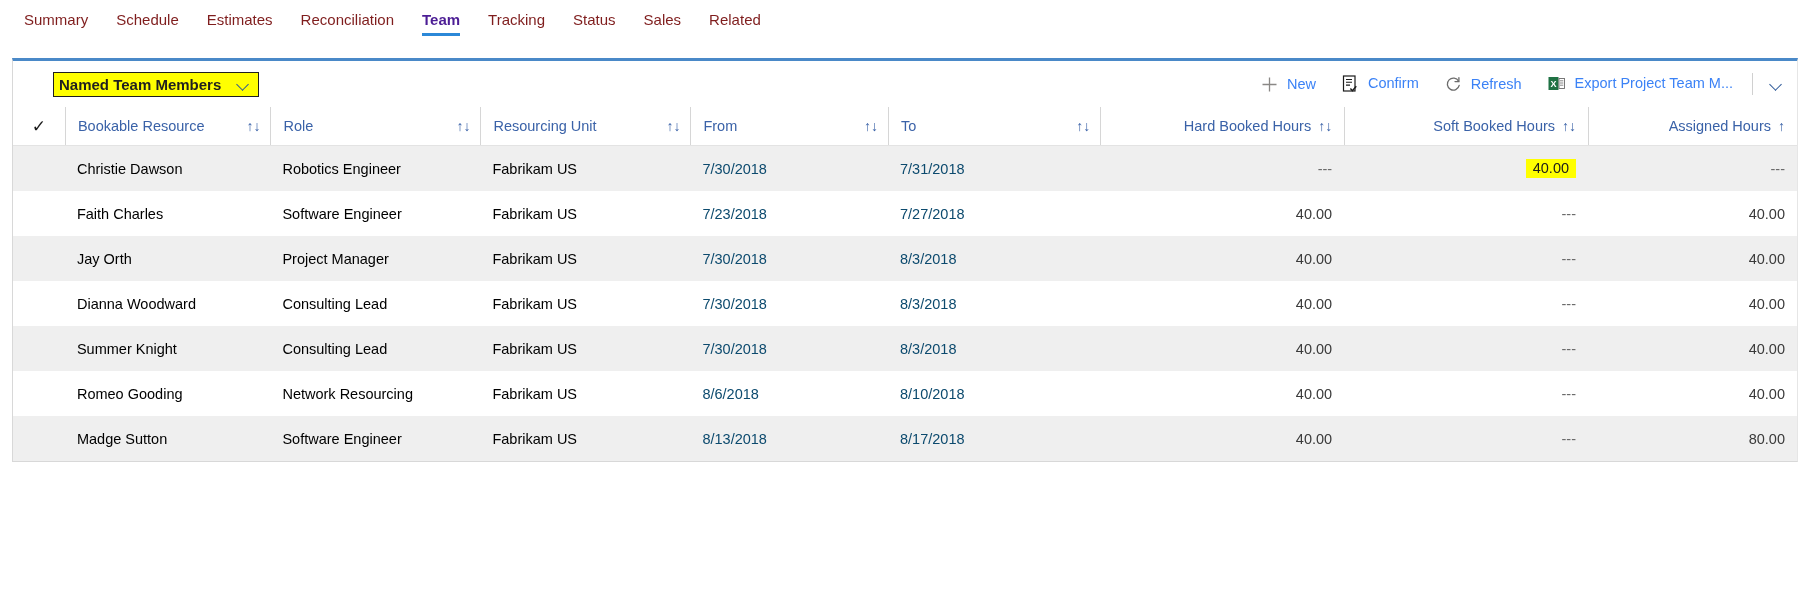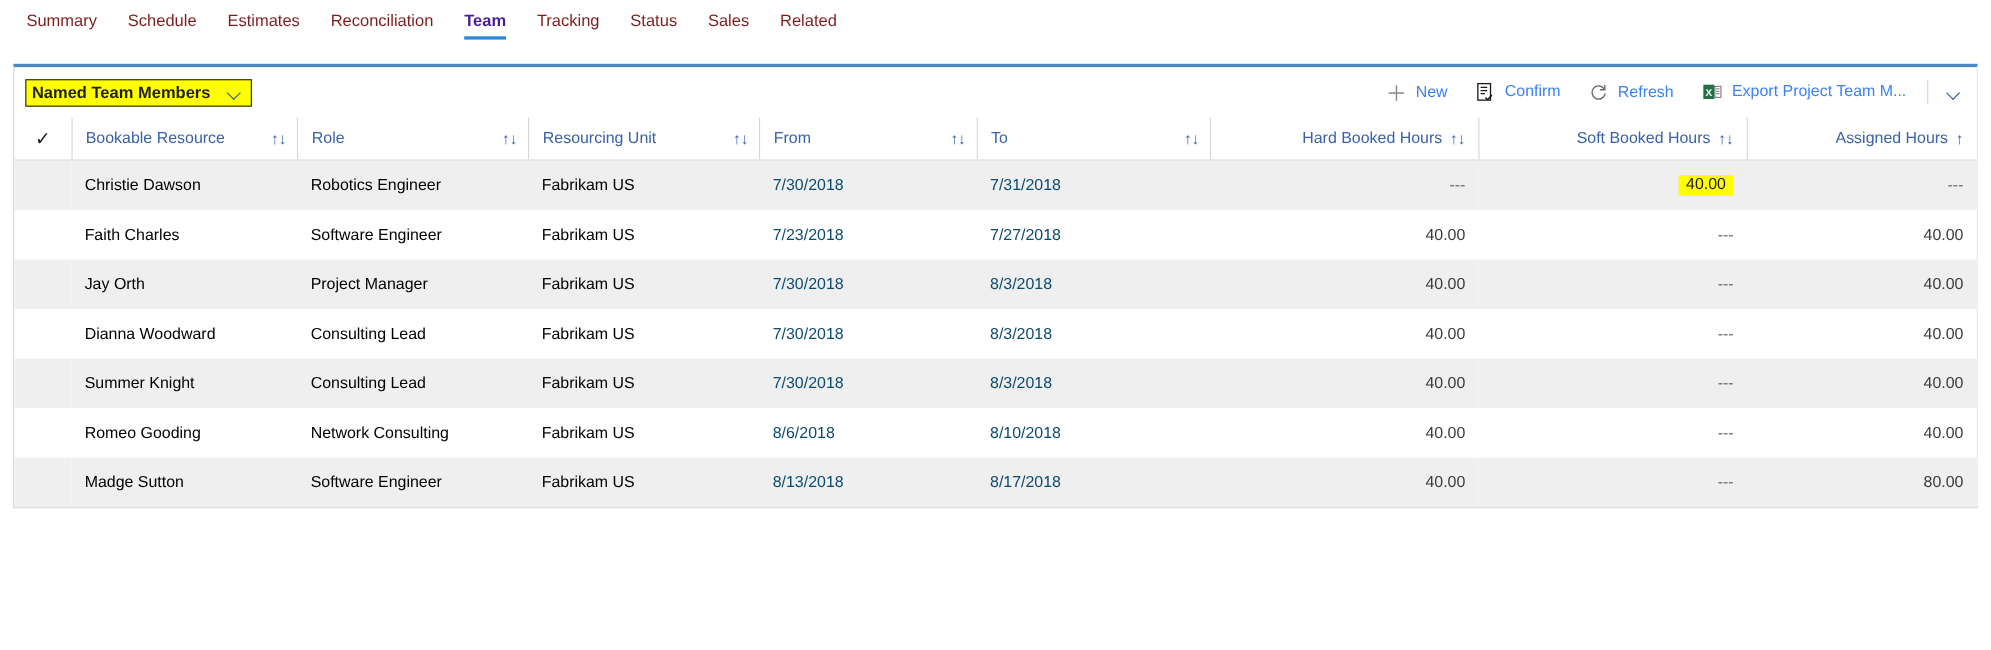"Named Team Members" .viewsel { margin-left: none -> 30px }
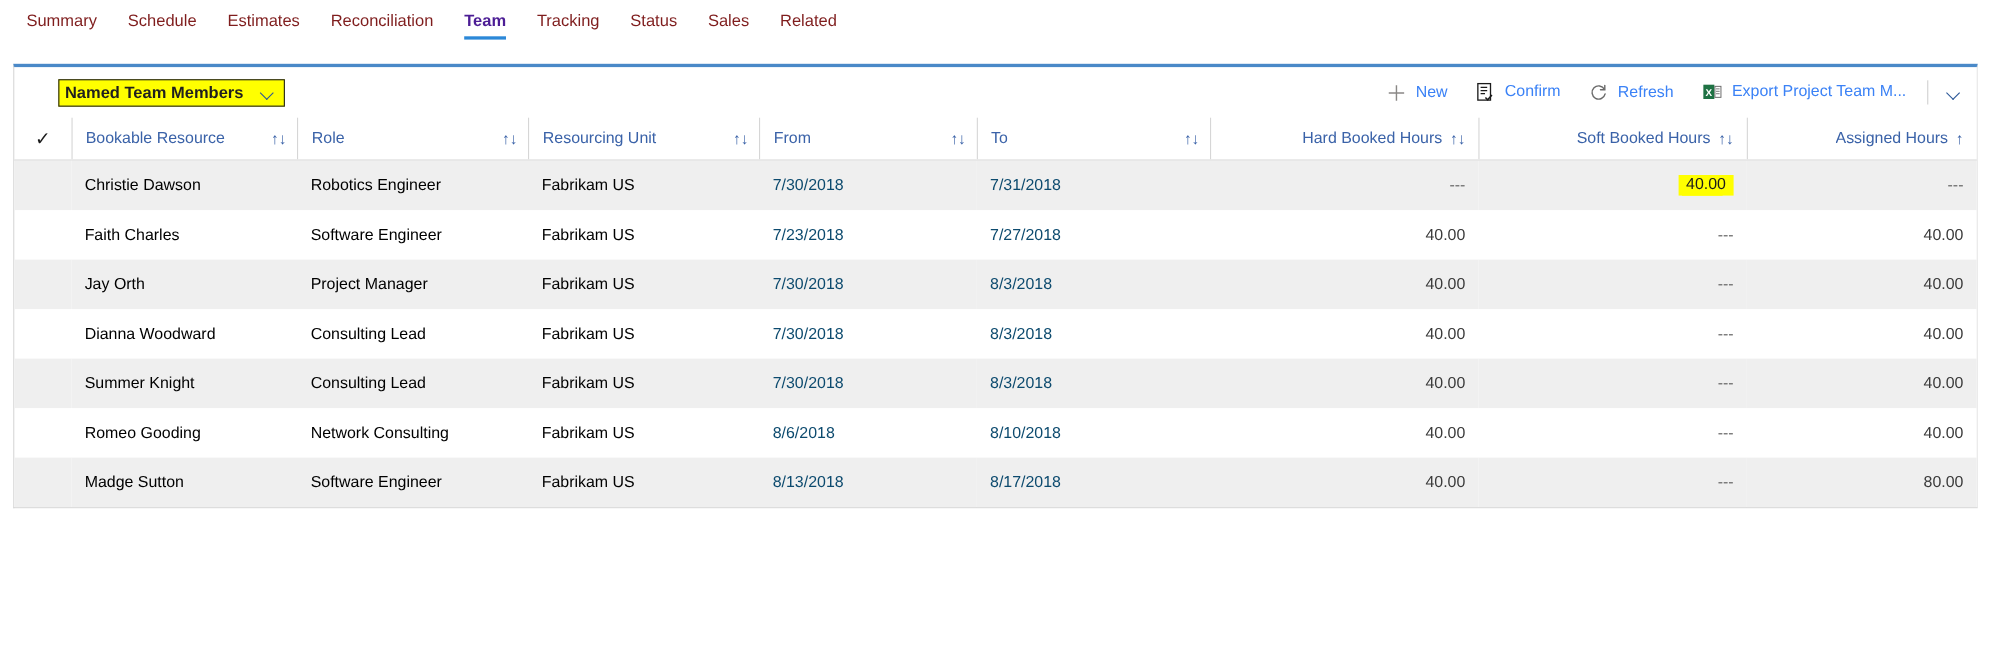"Network Consulting" div.cell { text: Consulting -> Resourcing }
